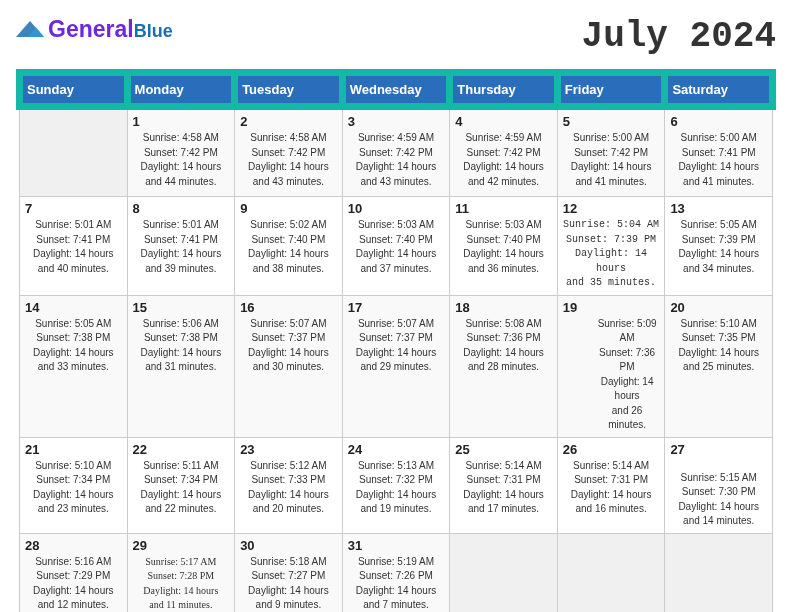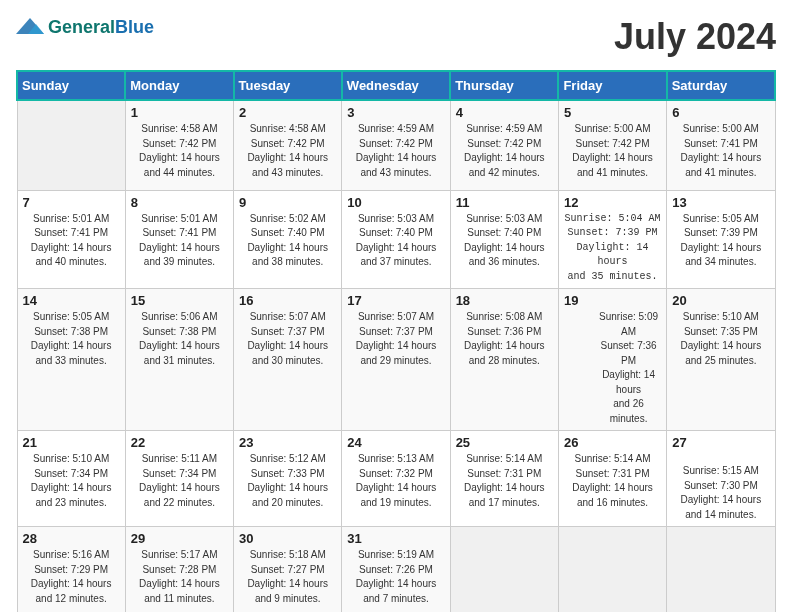"General" span { color: #0f766e -> #6d28d9; font-size: 18px -> 23px }
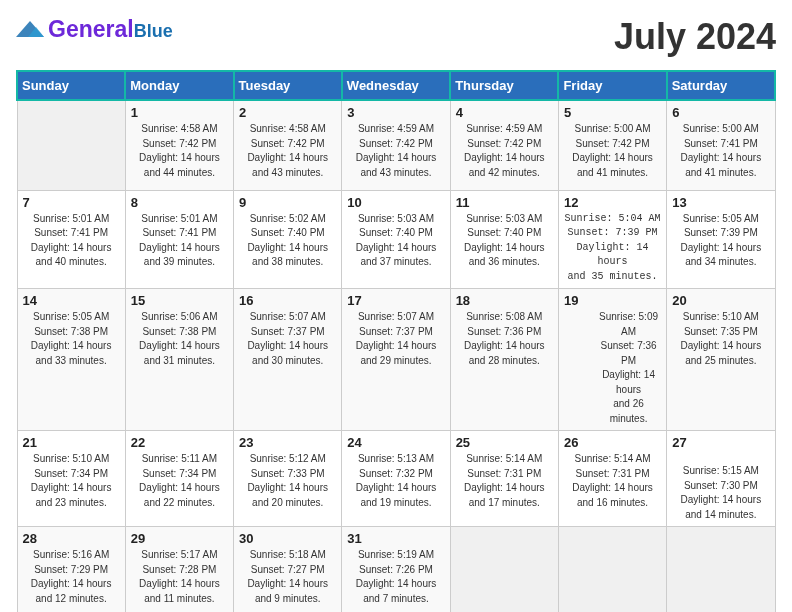"July 2024" .title-block { font-family: none -> Liberation Mono, monospace }
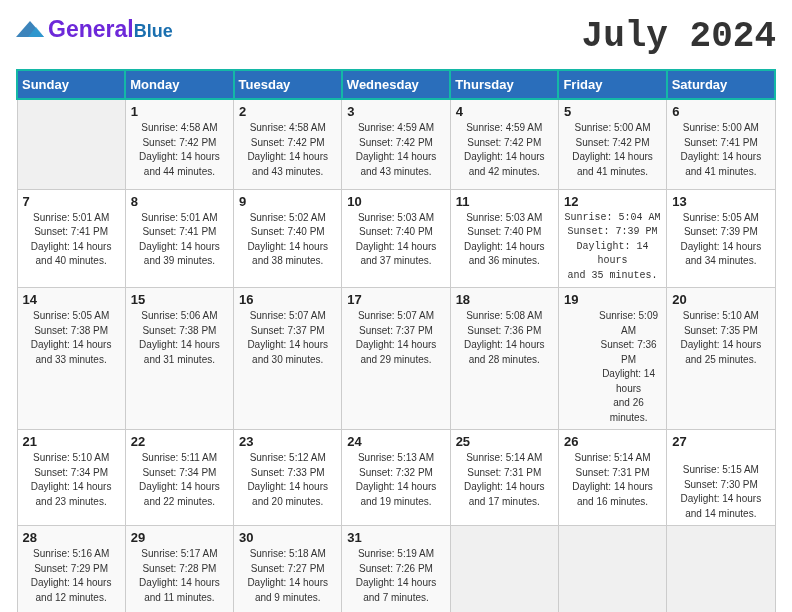"Sunday" thead tr th { border: 2px solid #14b8a6 -> 7px solid #14b8a6 }
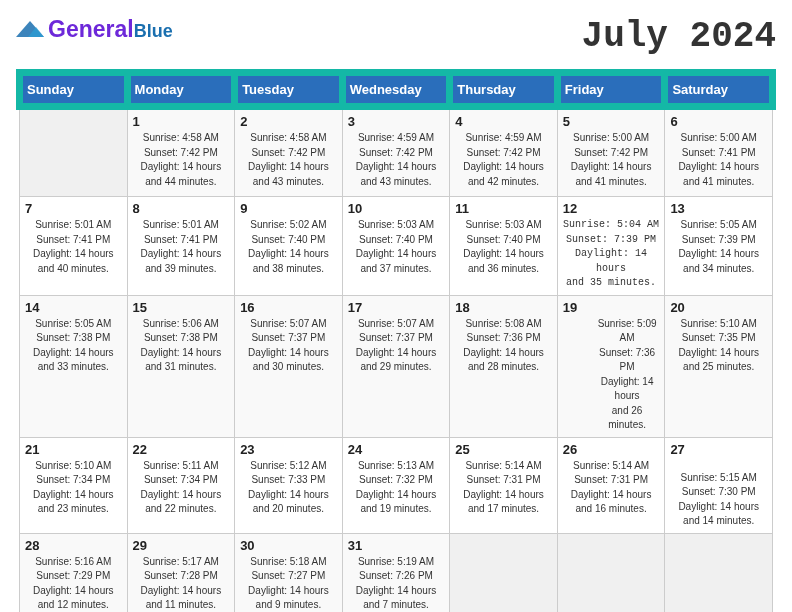"Sunrise: 5:17 AM" div.day-info { font-family: none -> Liberation Serif, serif }
